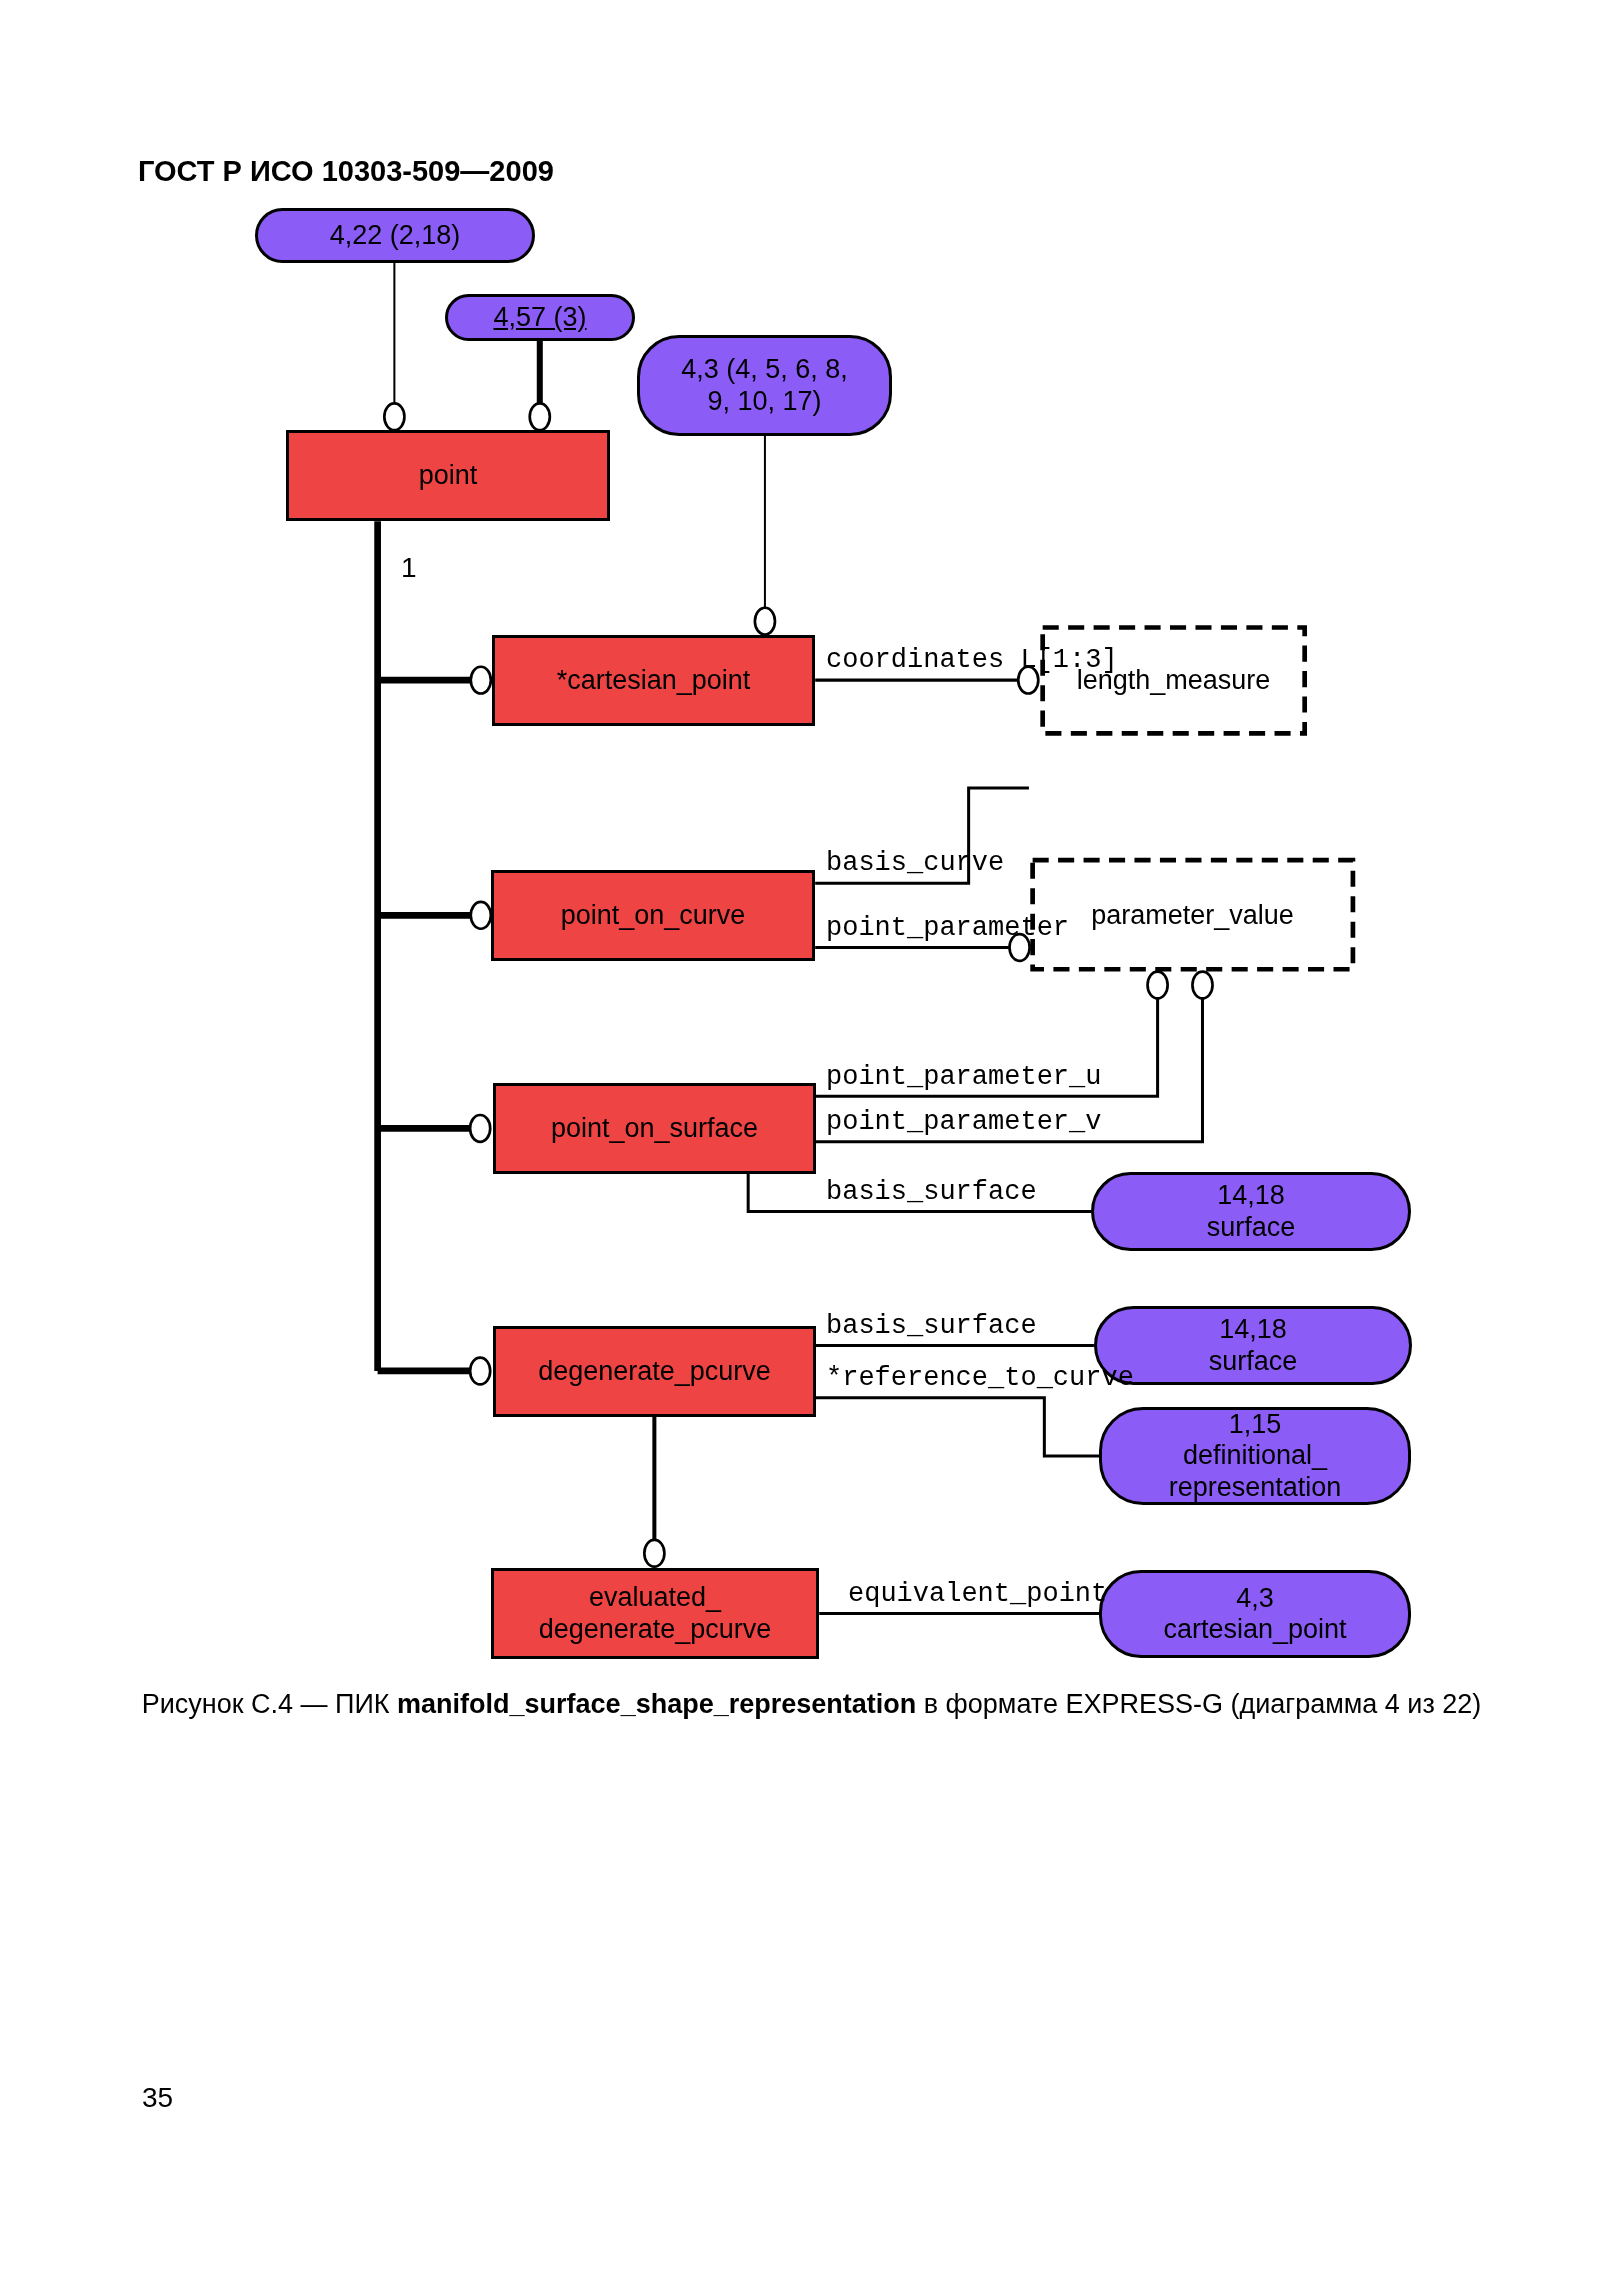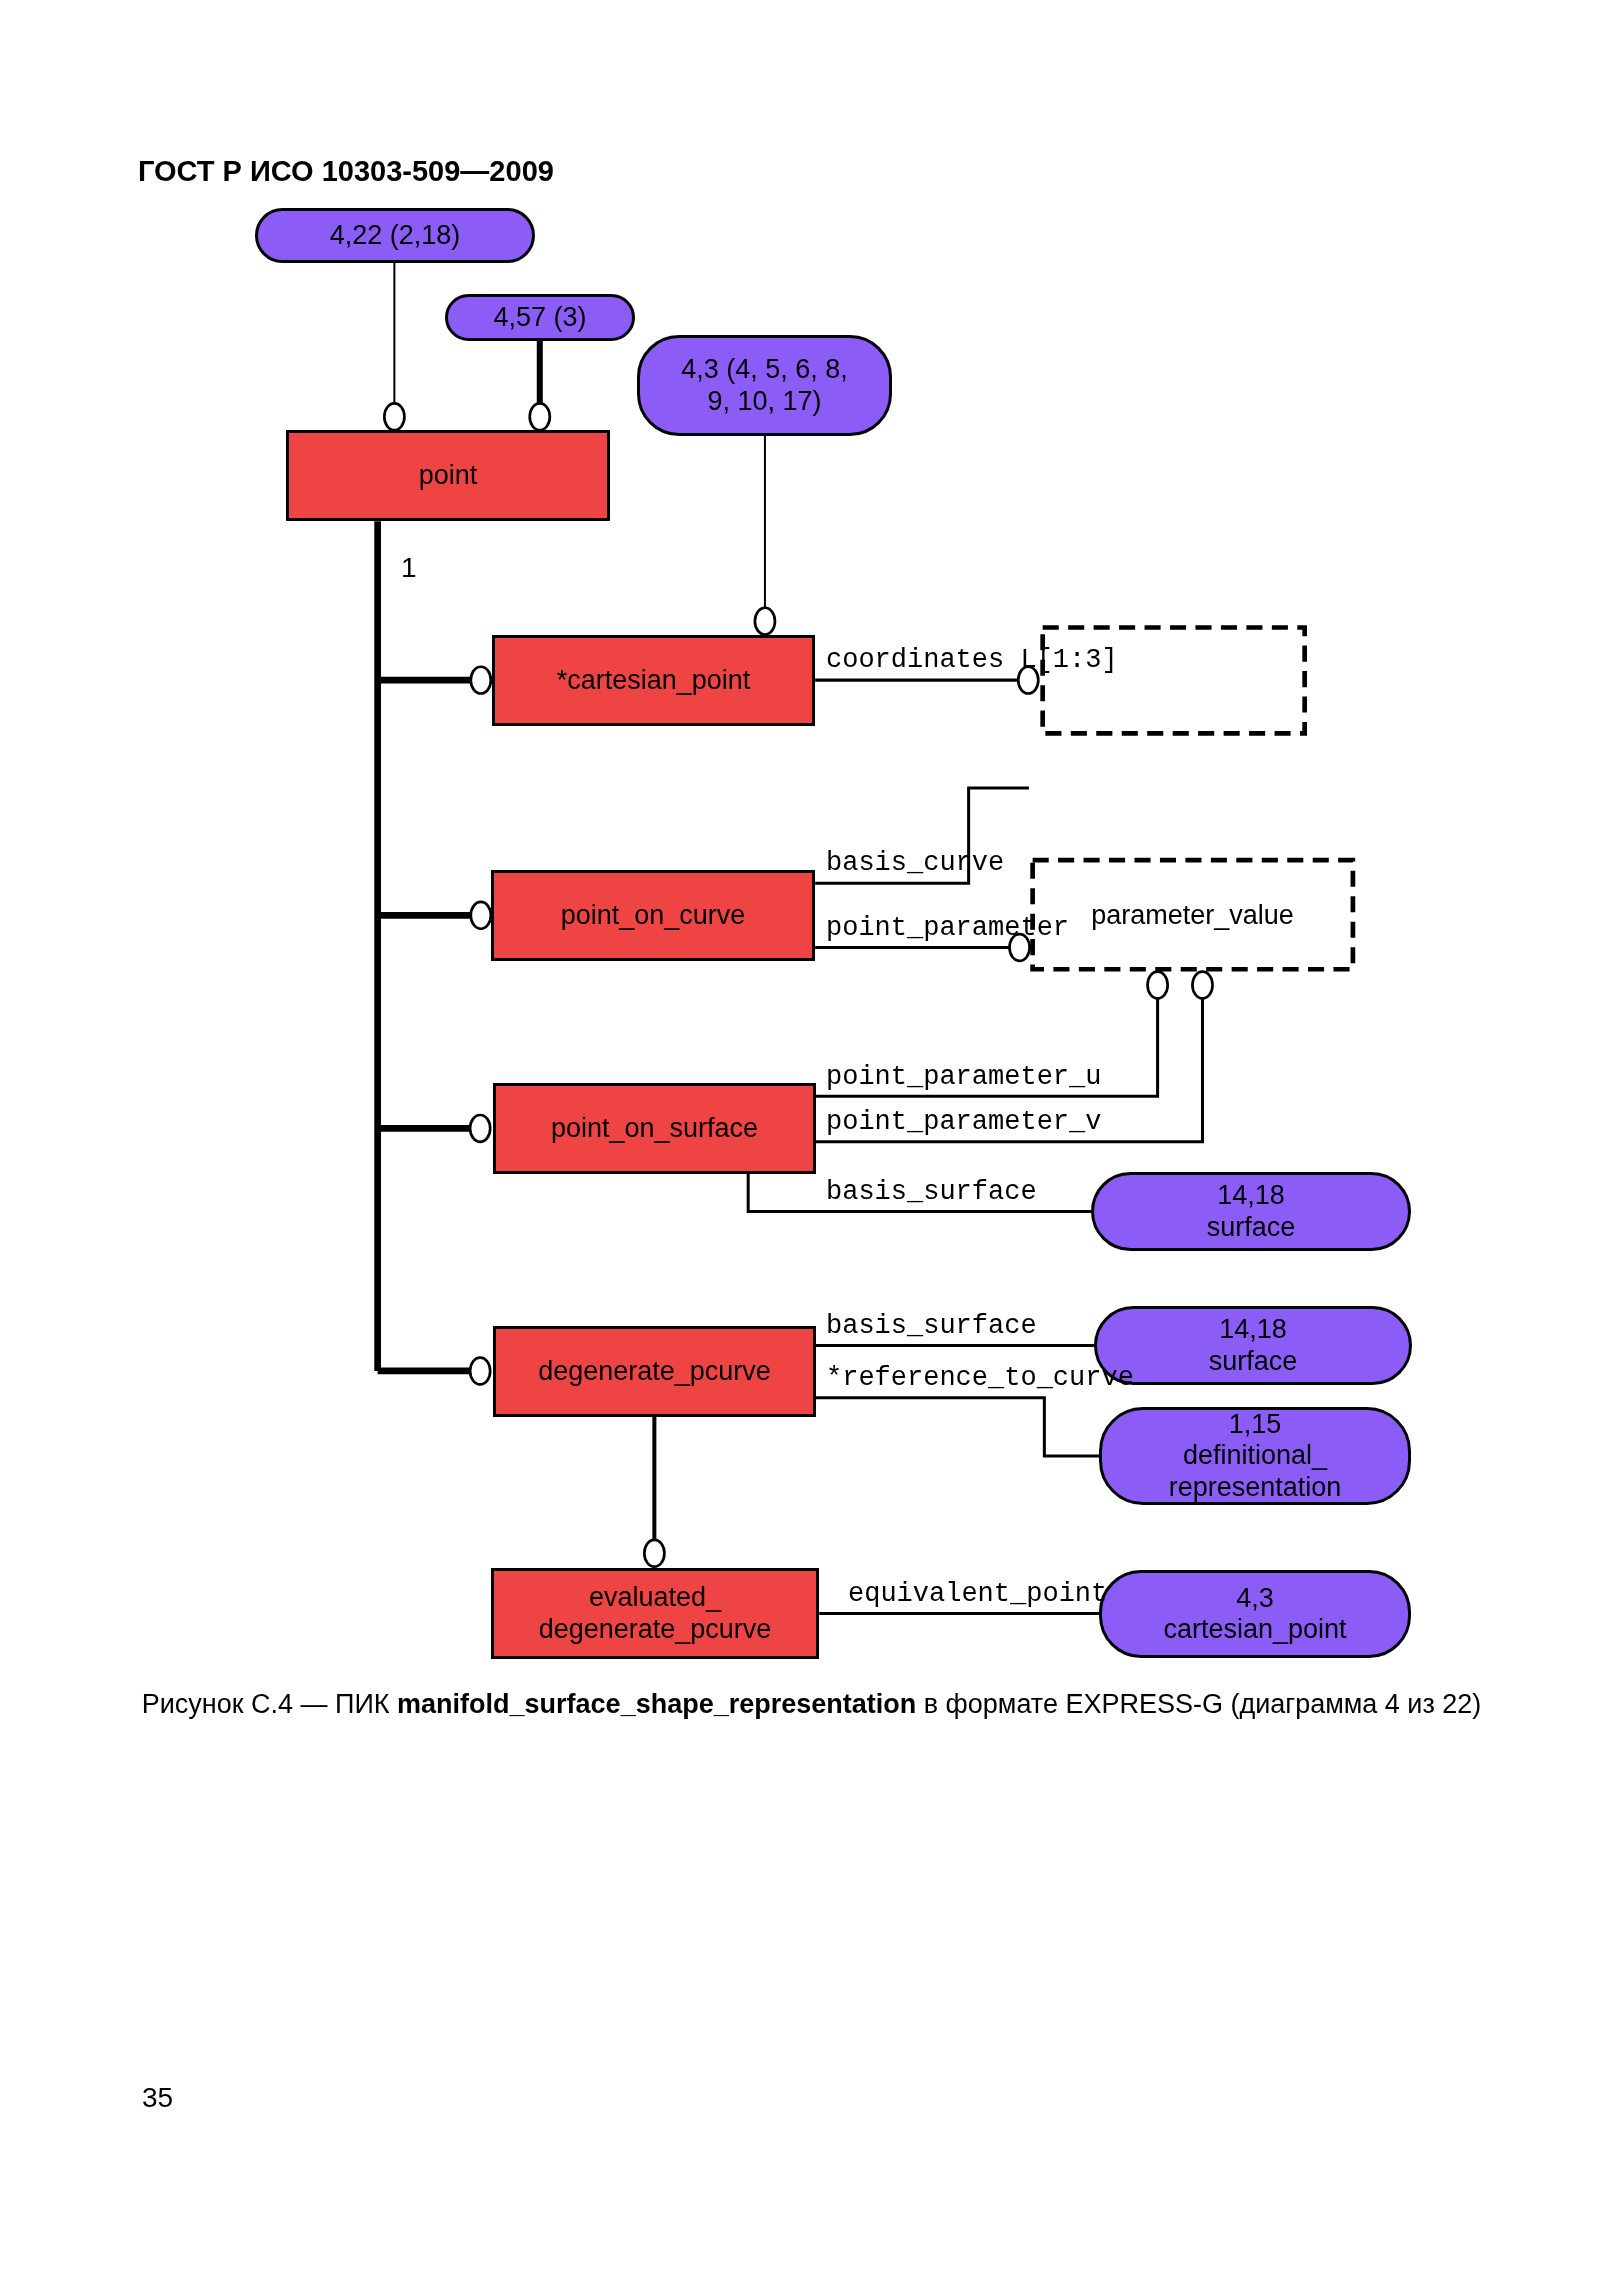"4,57 (3)" div.oval { text-decoration: none -> underline }
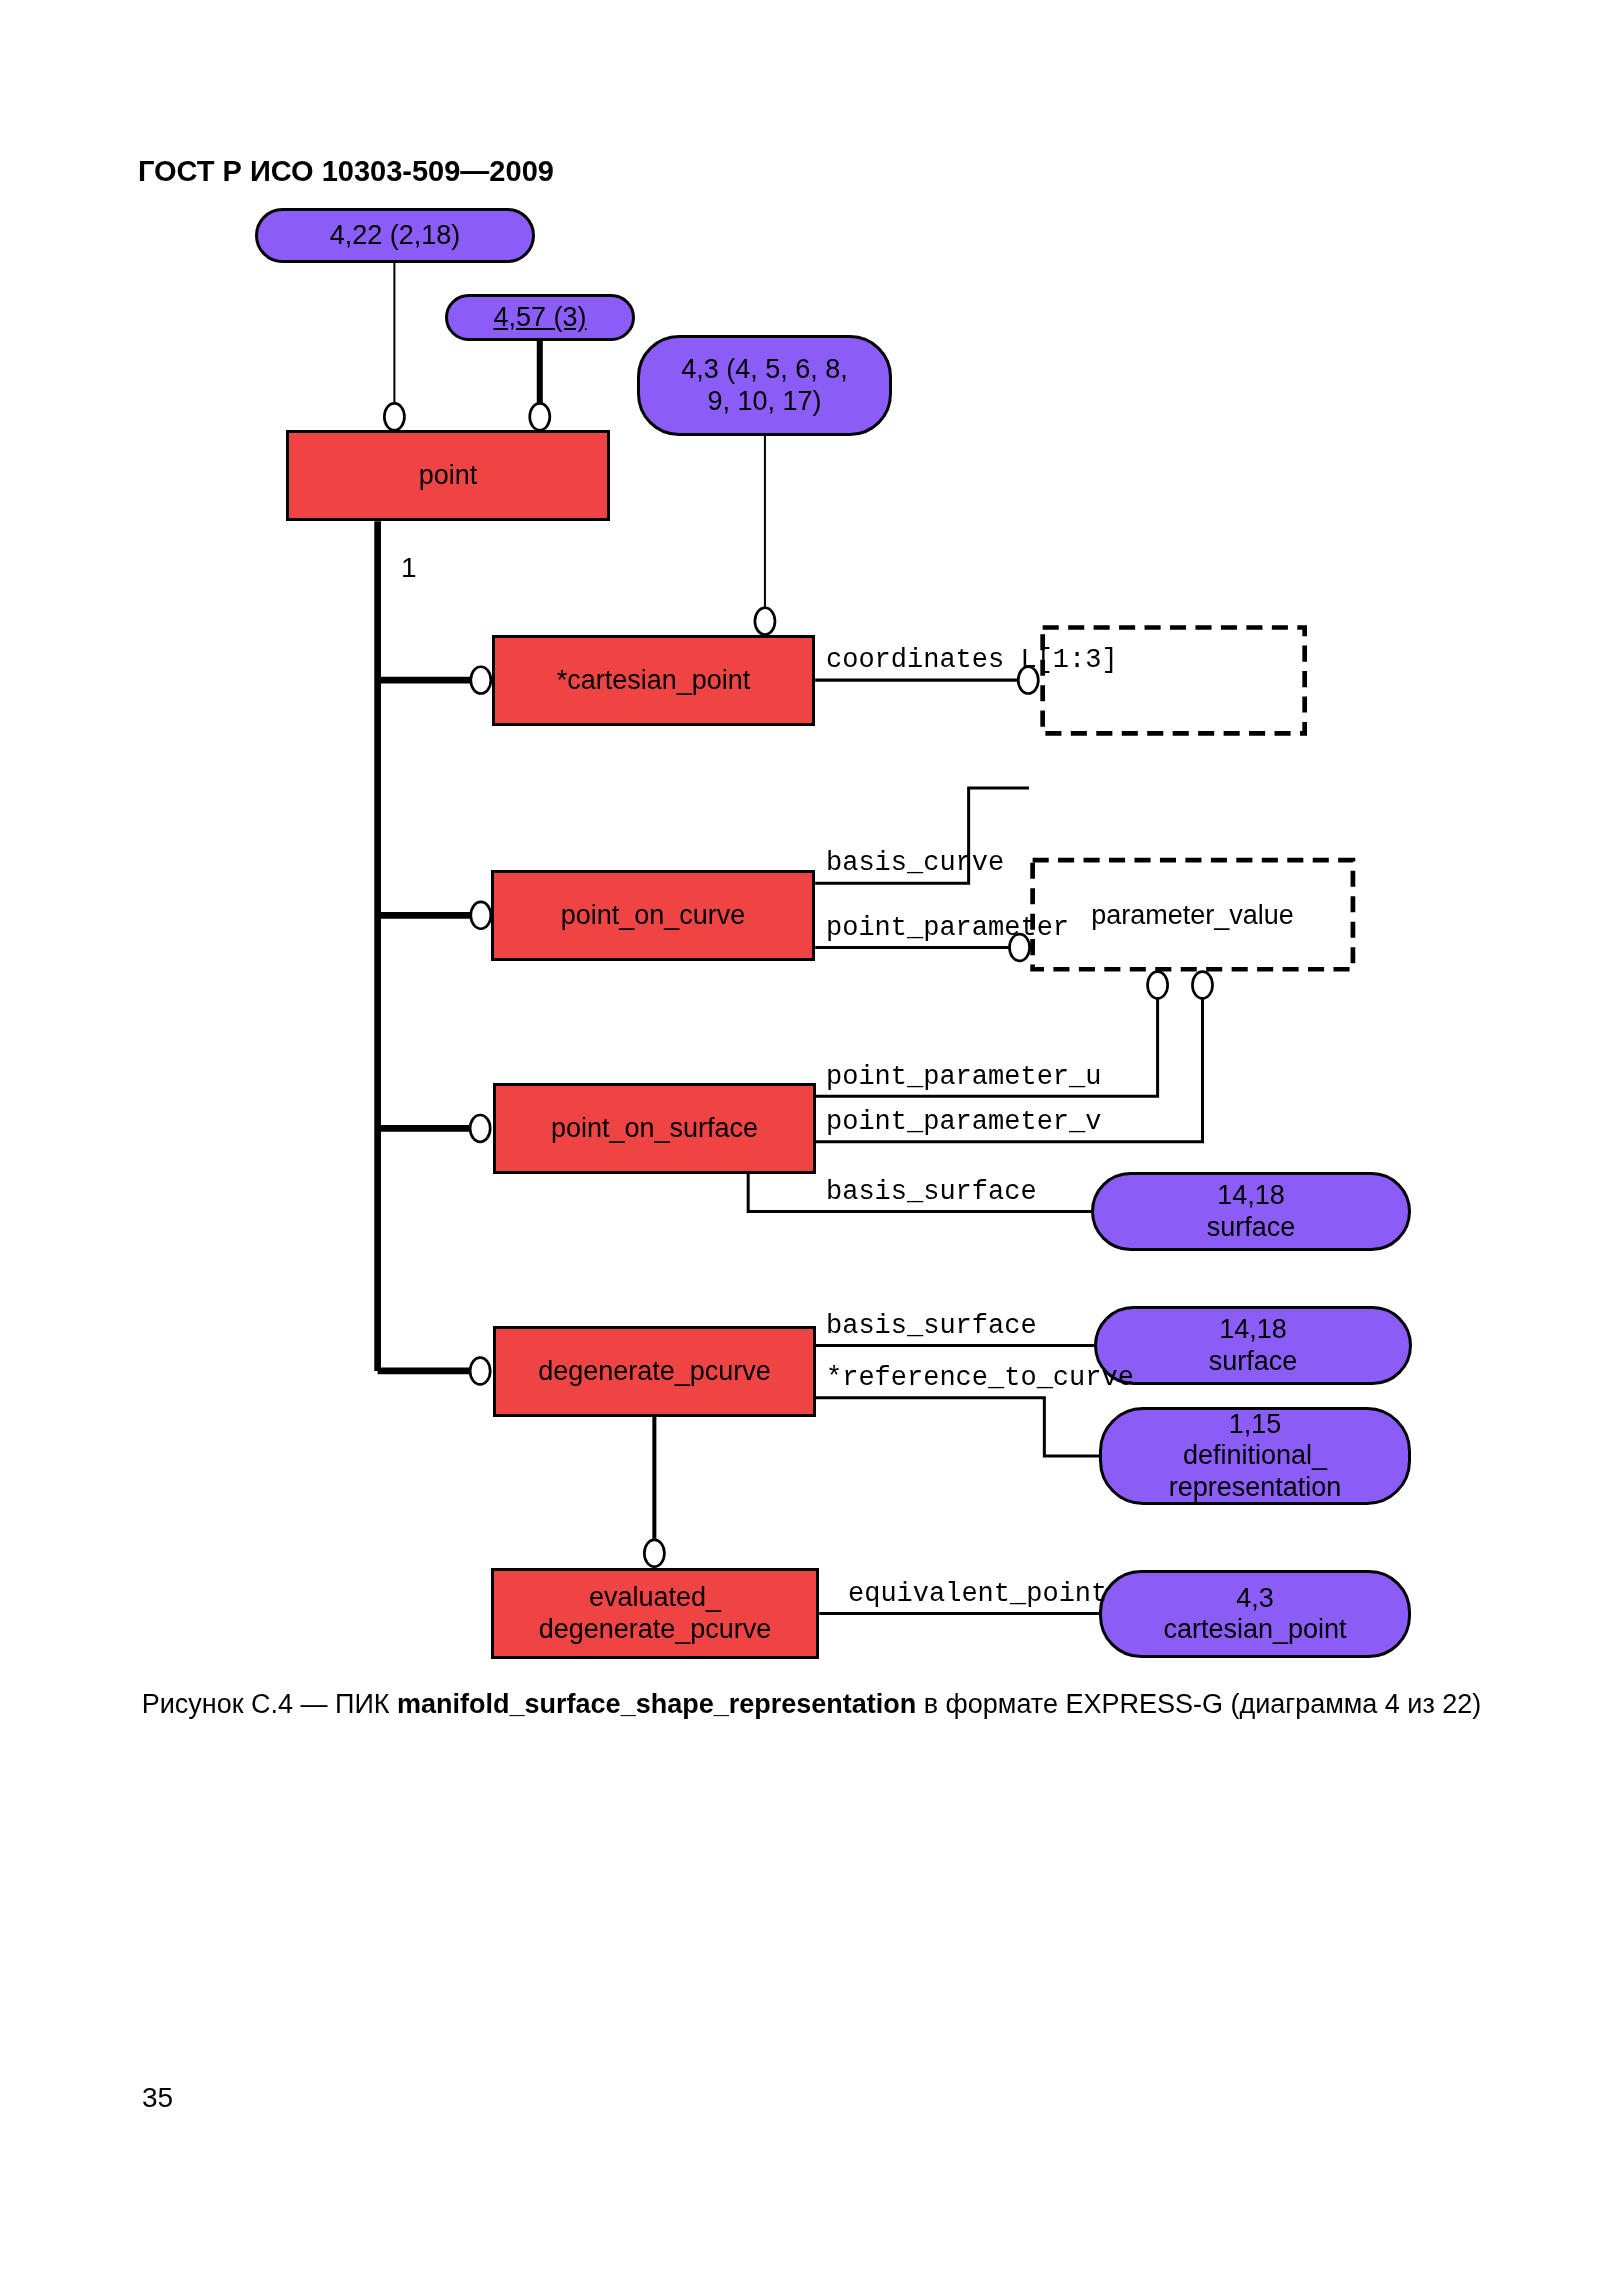"length_measure" div.dlabel { html: none -> <div> <div>length_measure</div> </div> }
